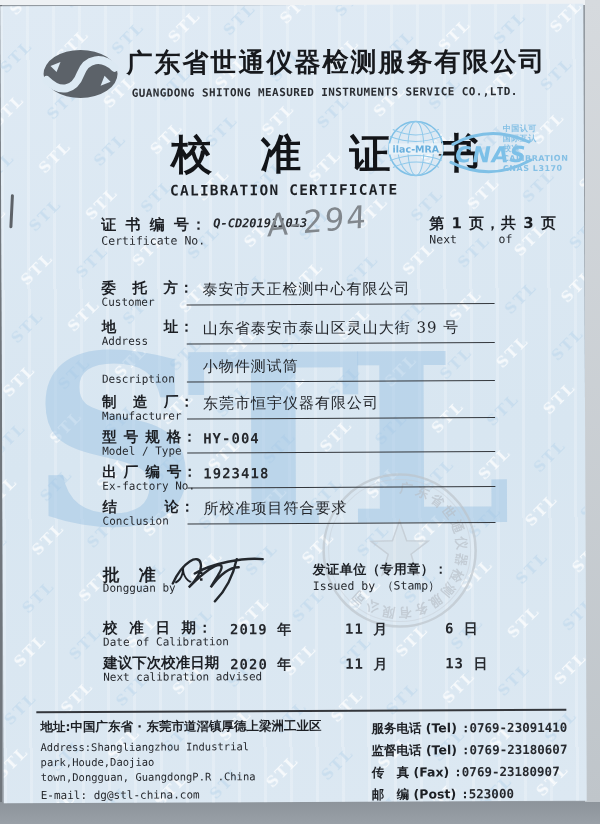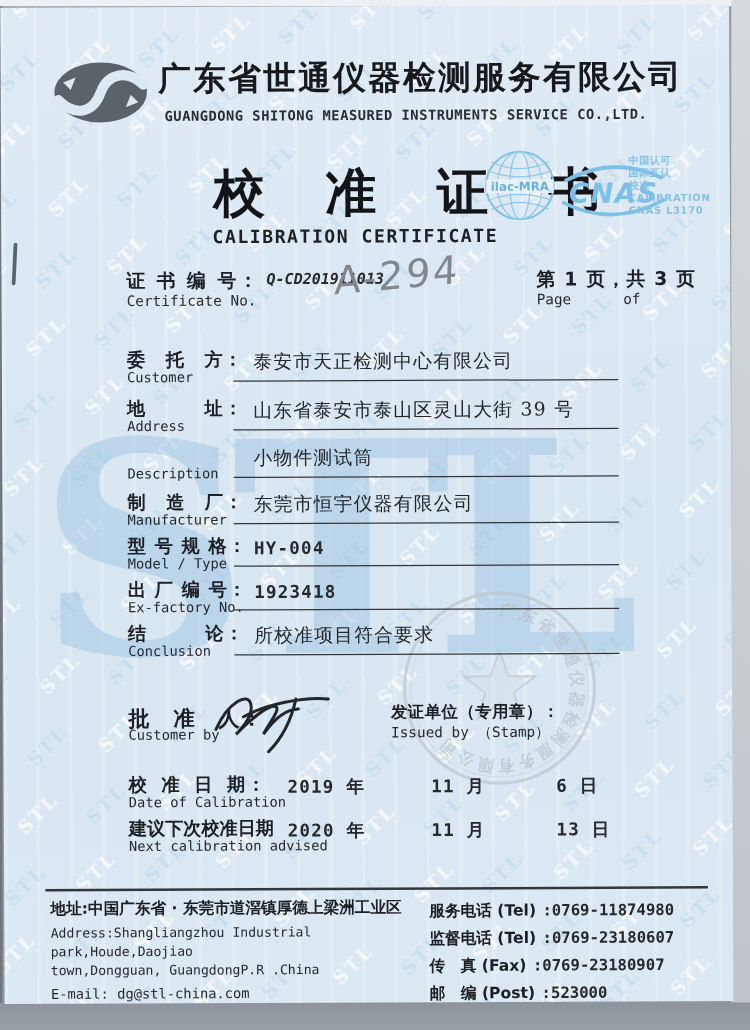"Page of" div.abs { text: Page -> Next }
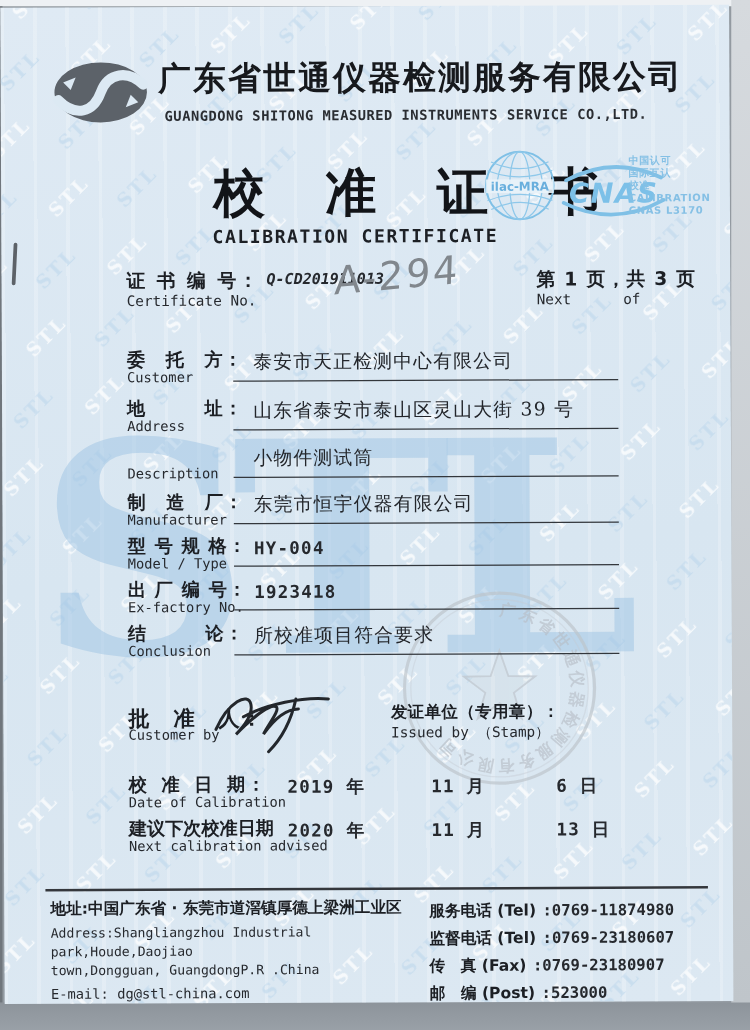"Customer by" div.abs { text: Customer -> Dongguan }
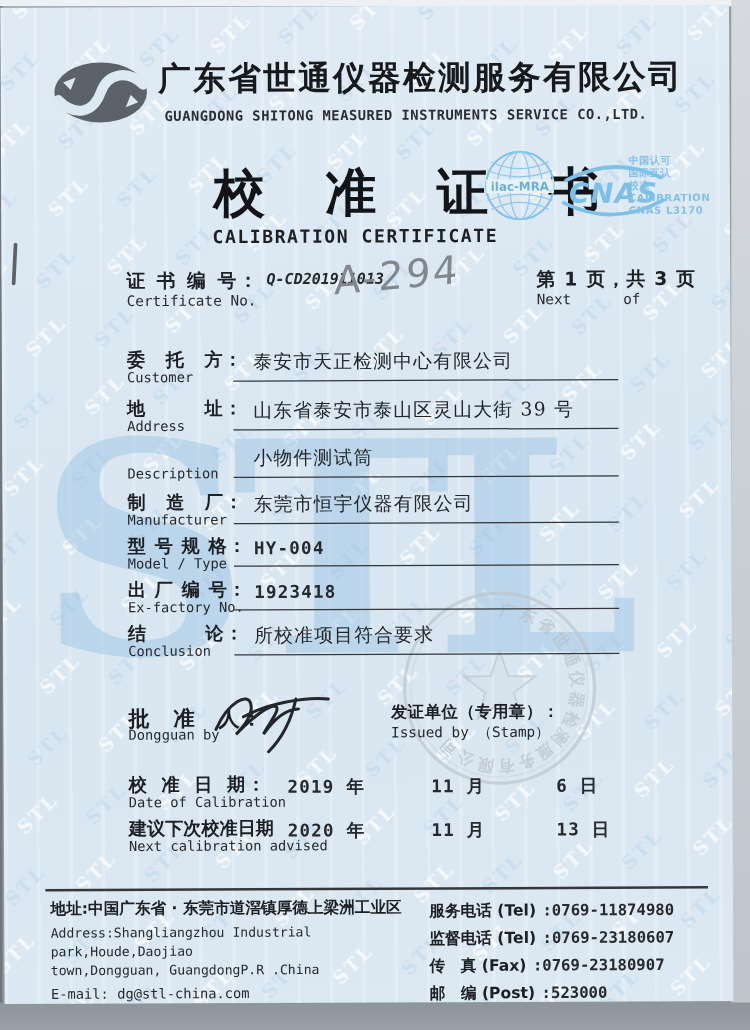"服务电话 (Tel)" .f-right .clabel { margin-left: none -> 28px }
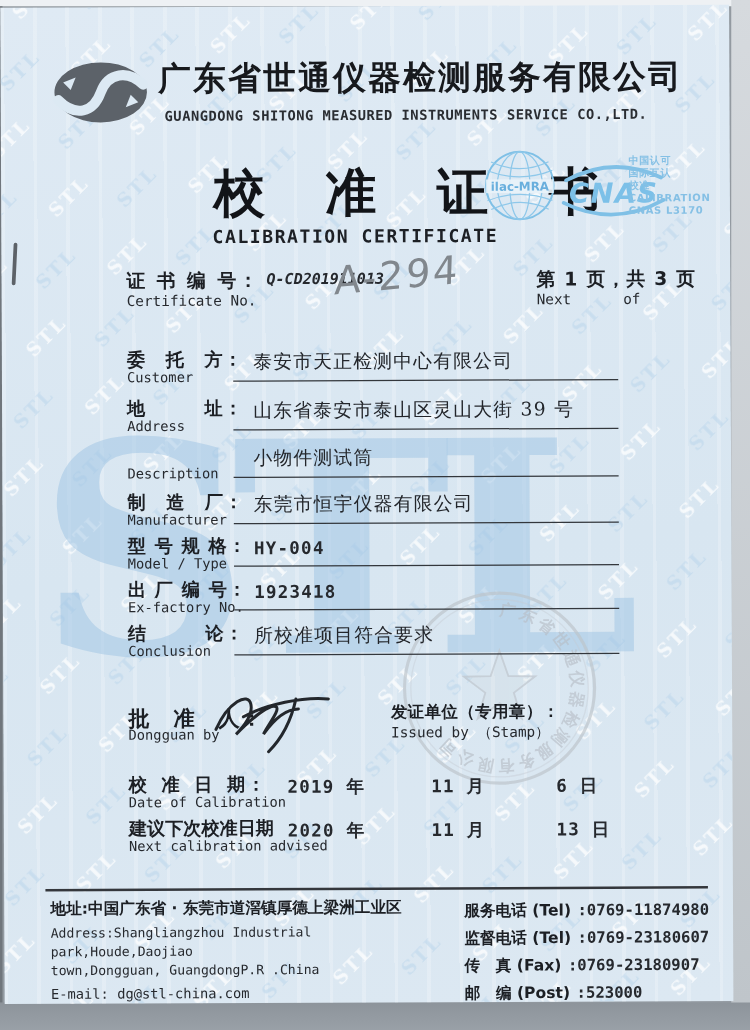":0769-11874980" span.cvalue { text: :0769-11874980 -> :0769-23091410 }
